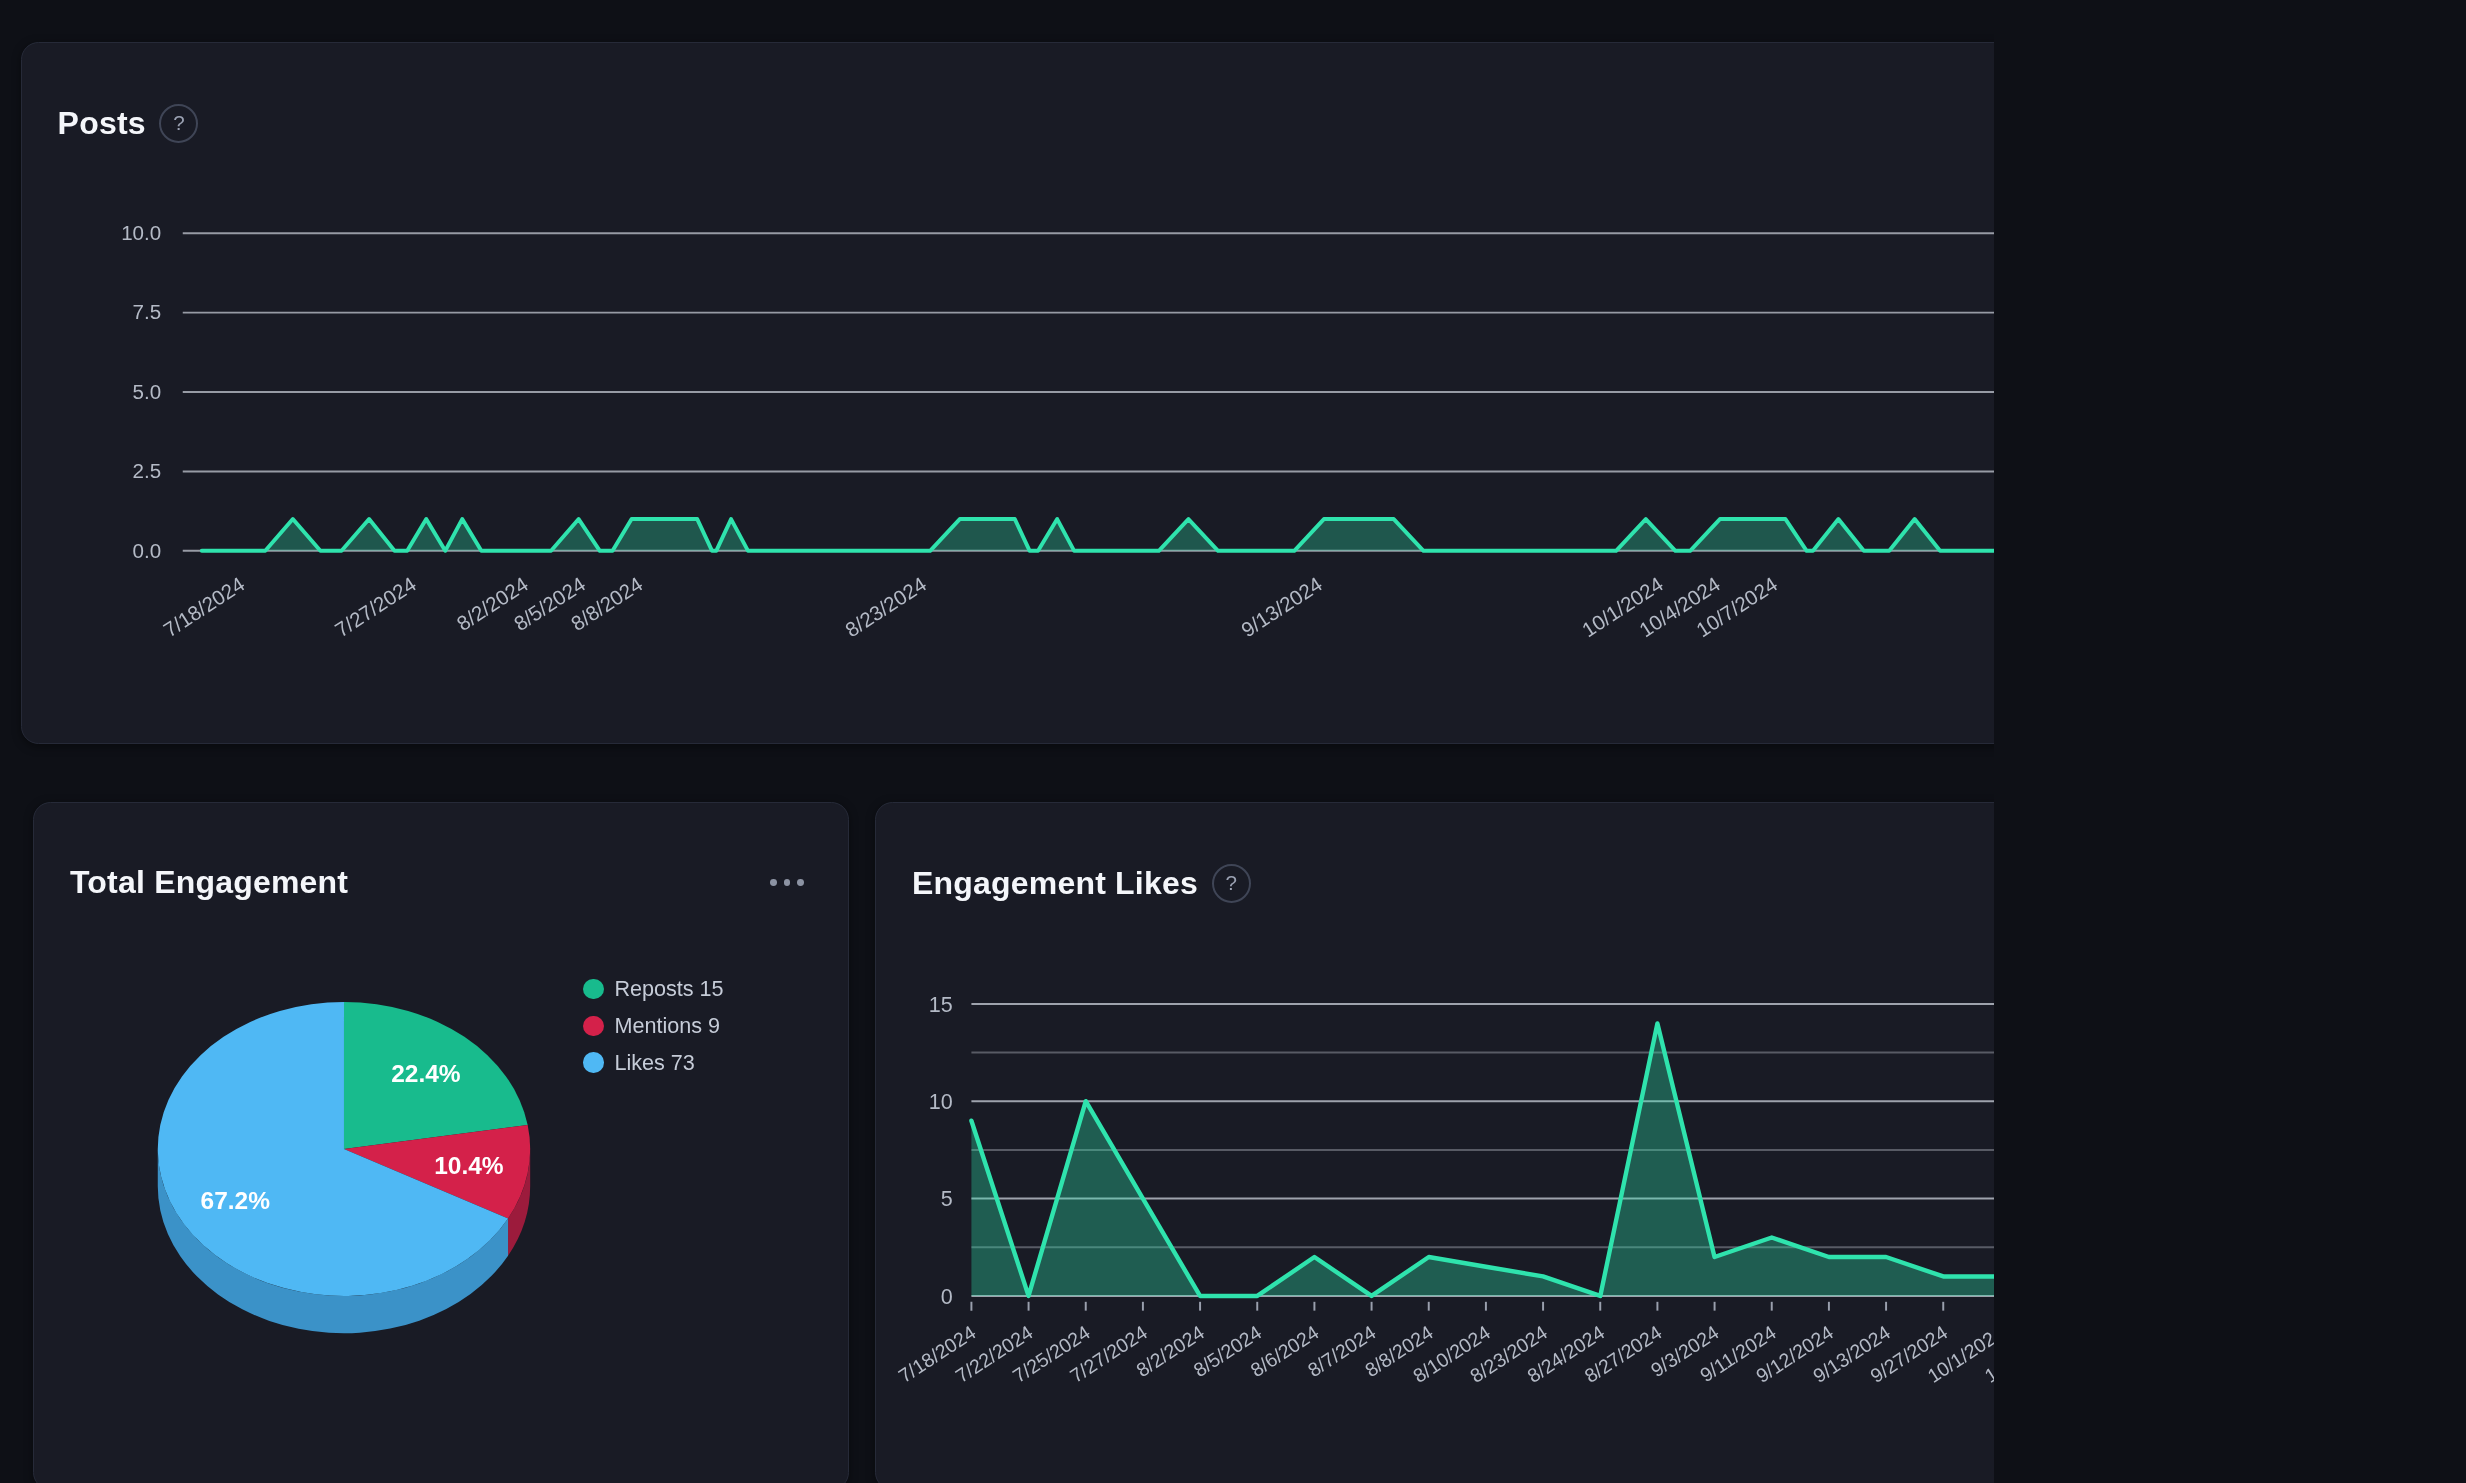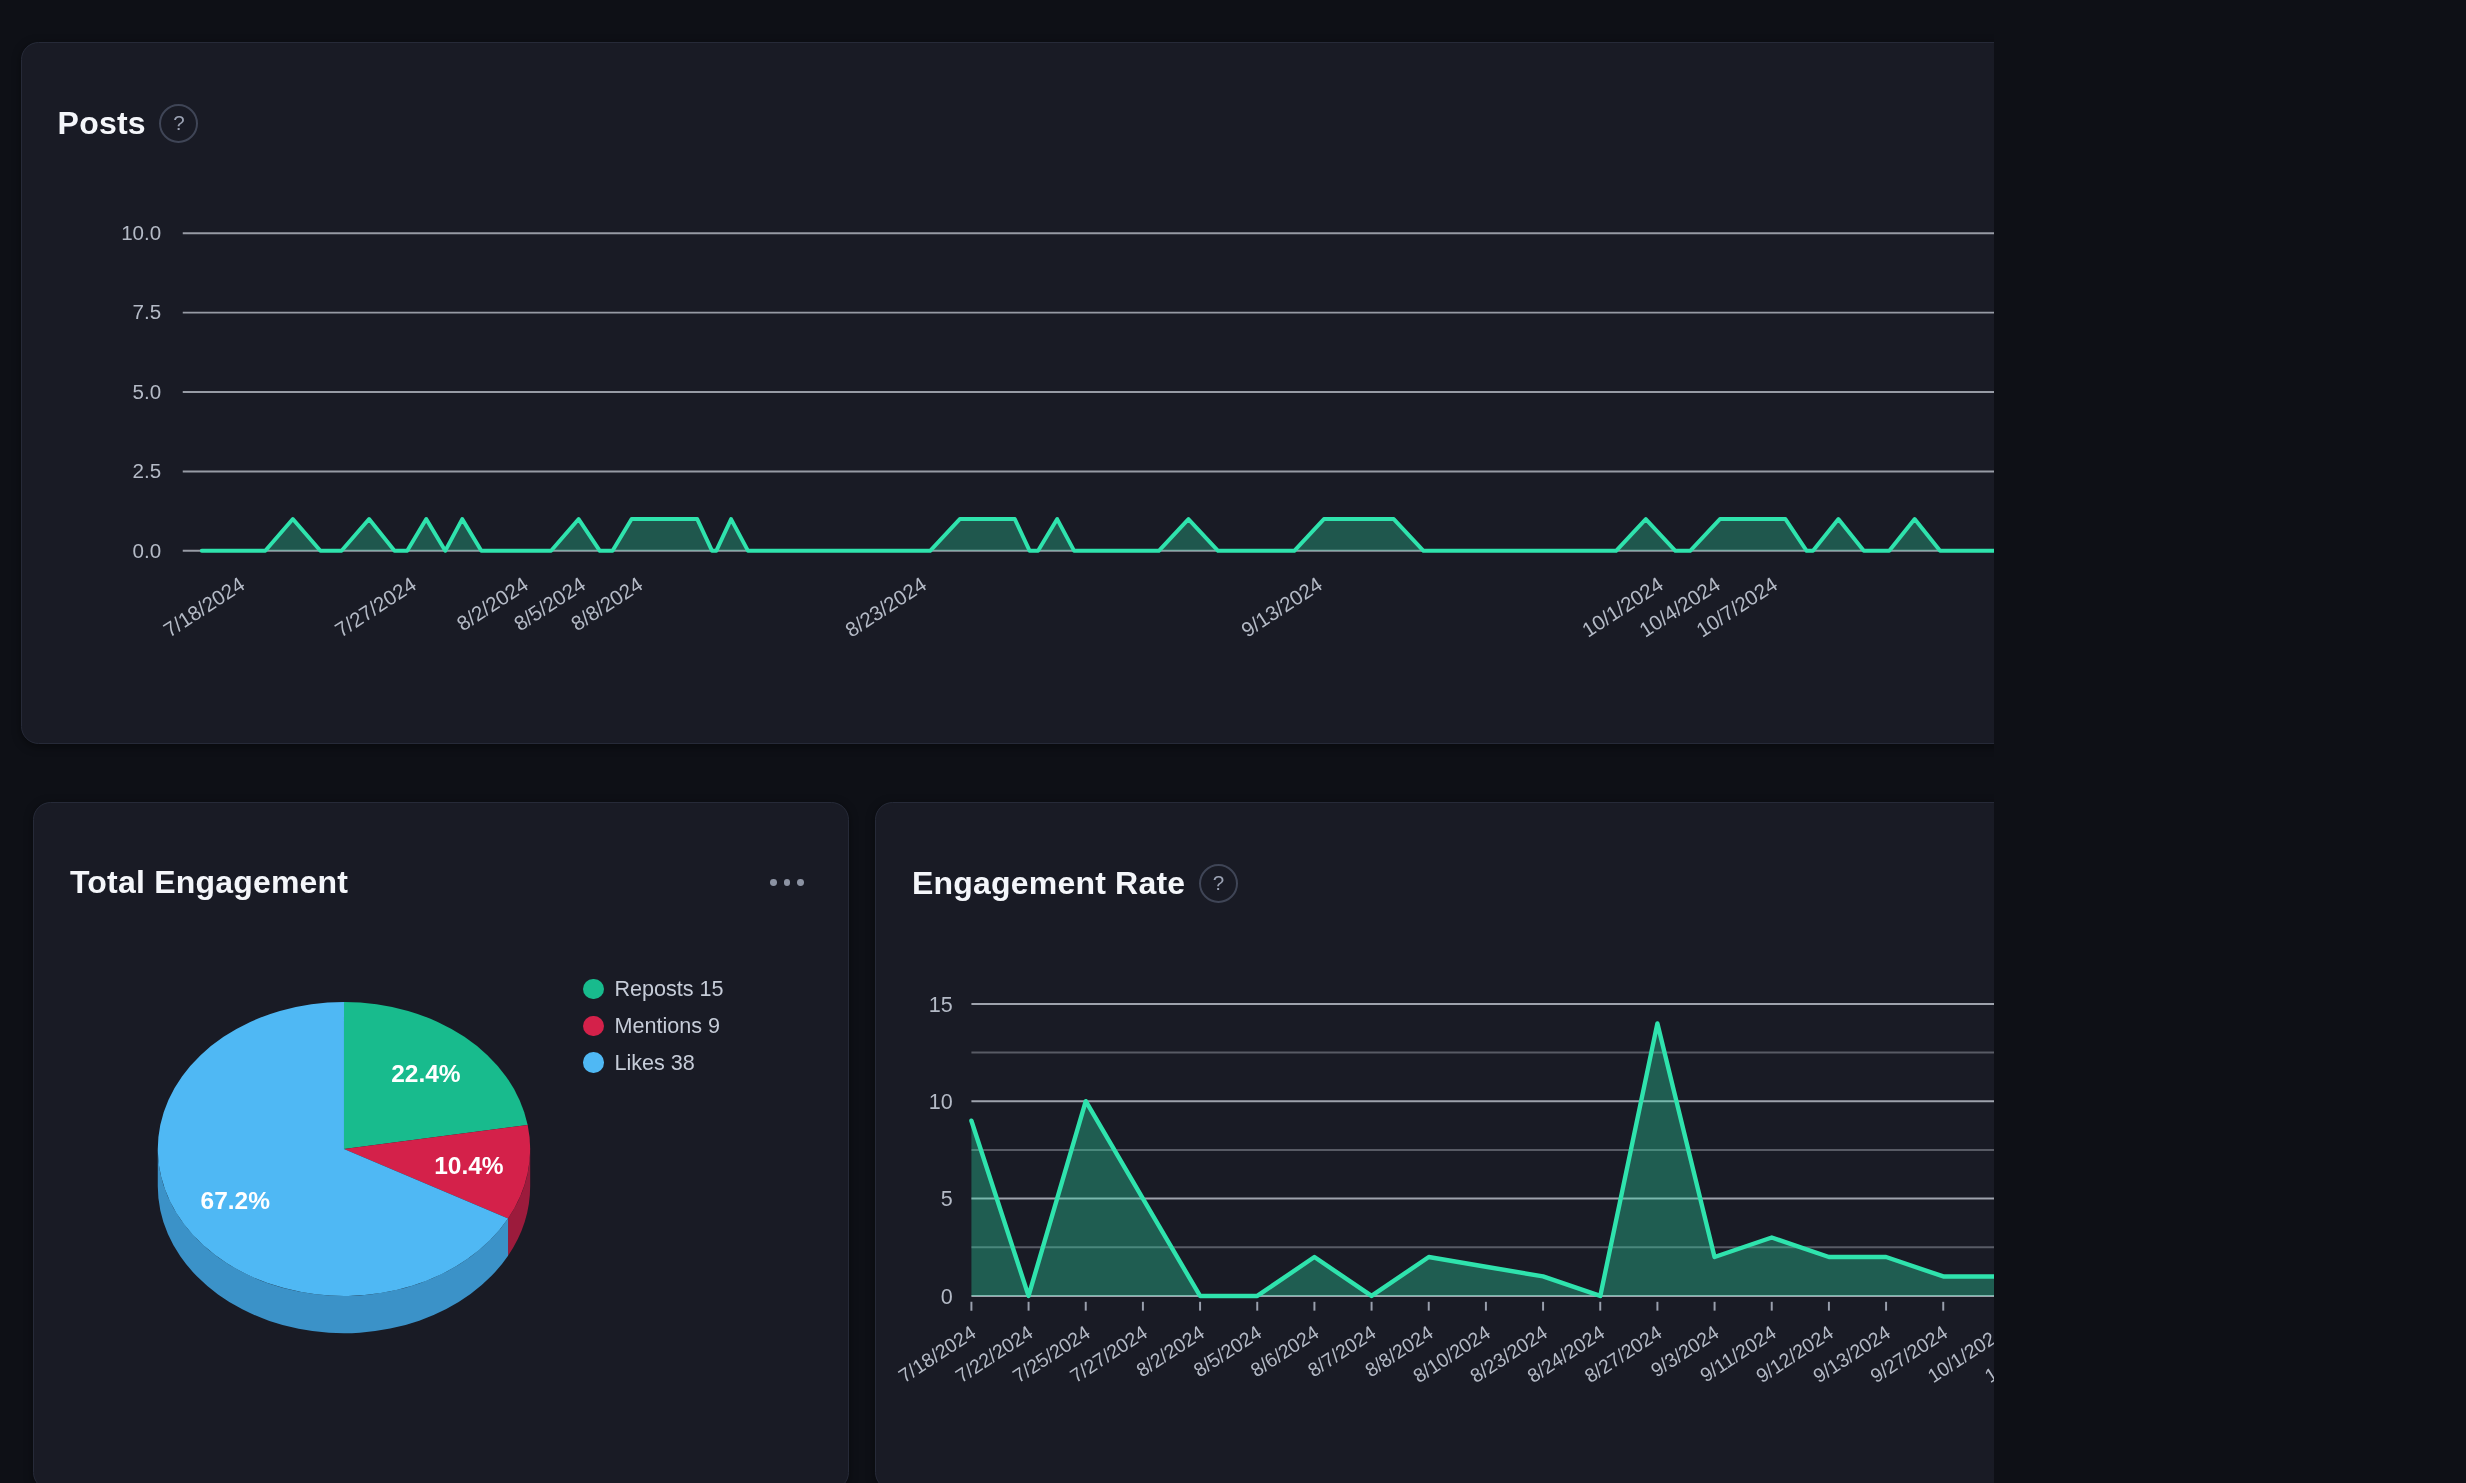"Engagement Rate" h2.panel-title { text: Rate -> Likes }
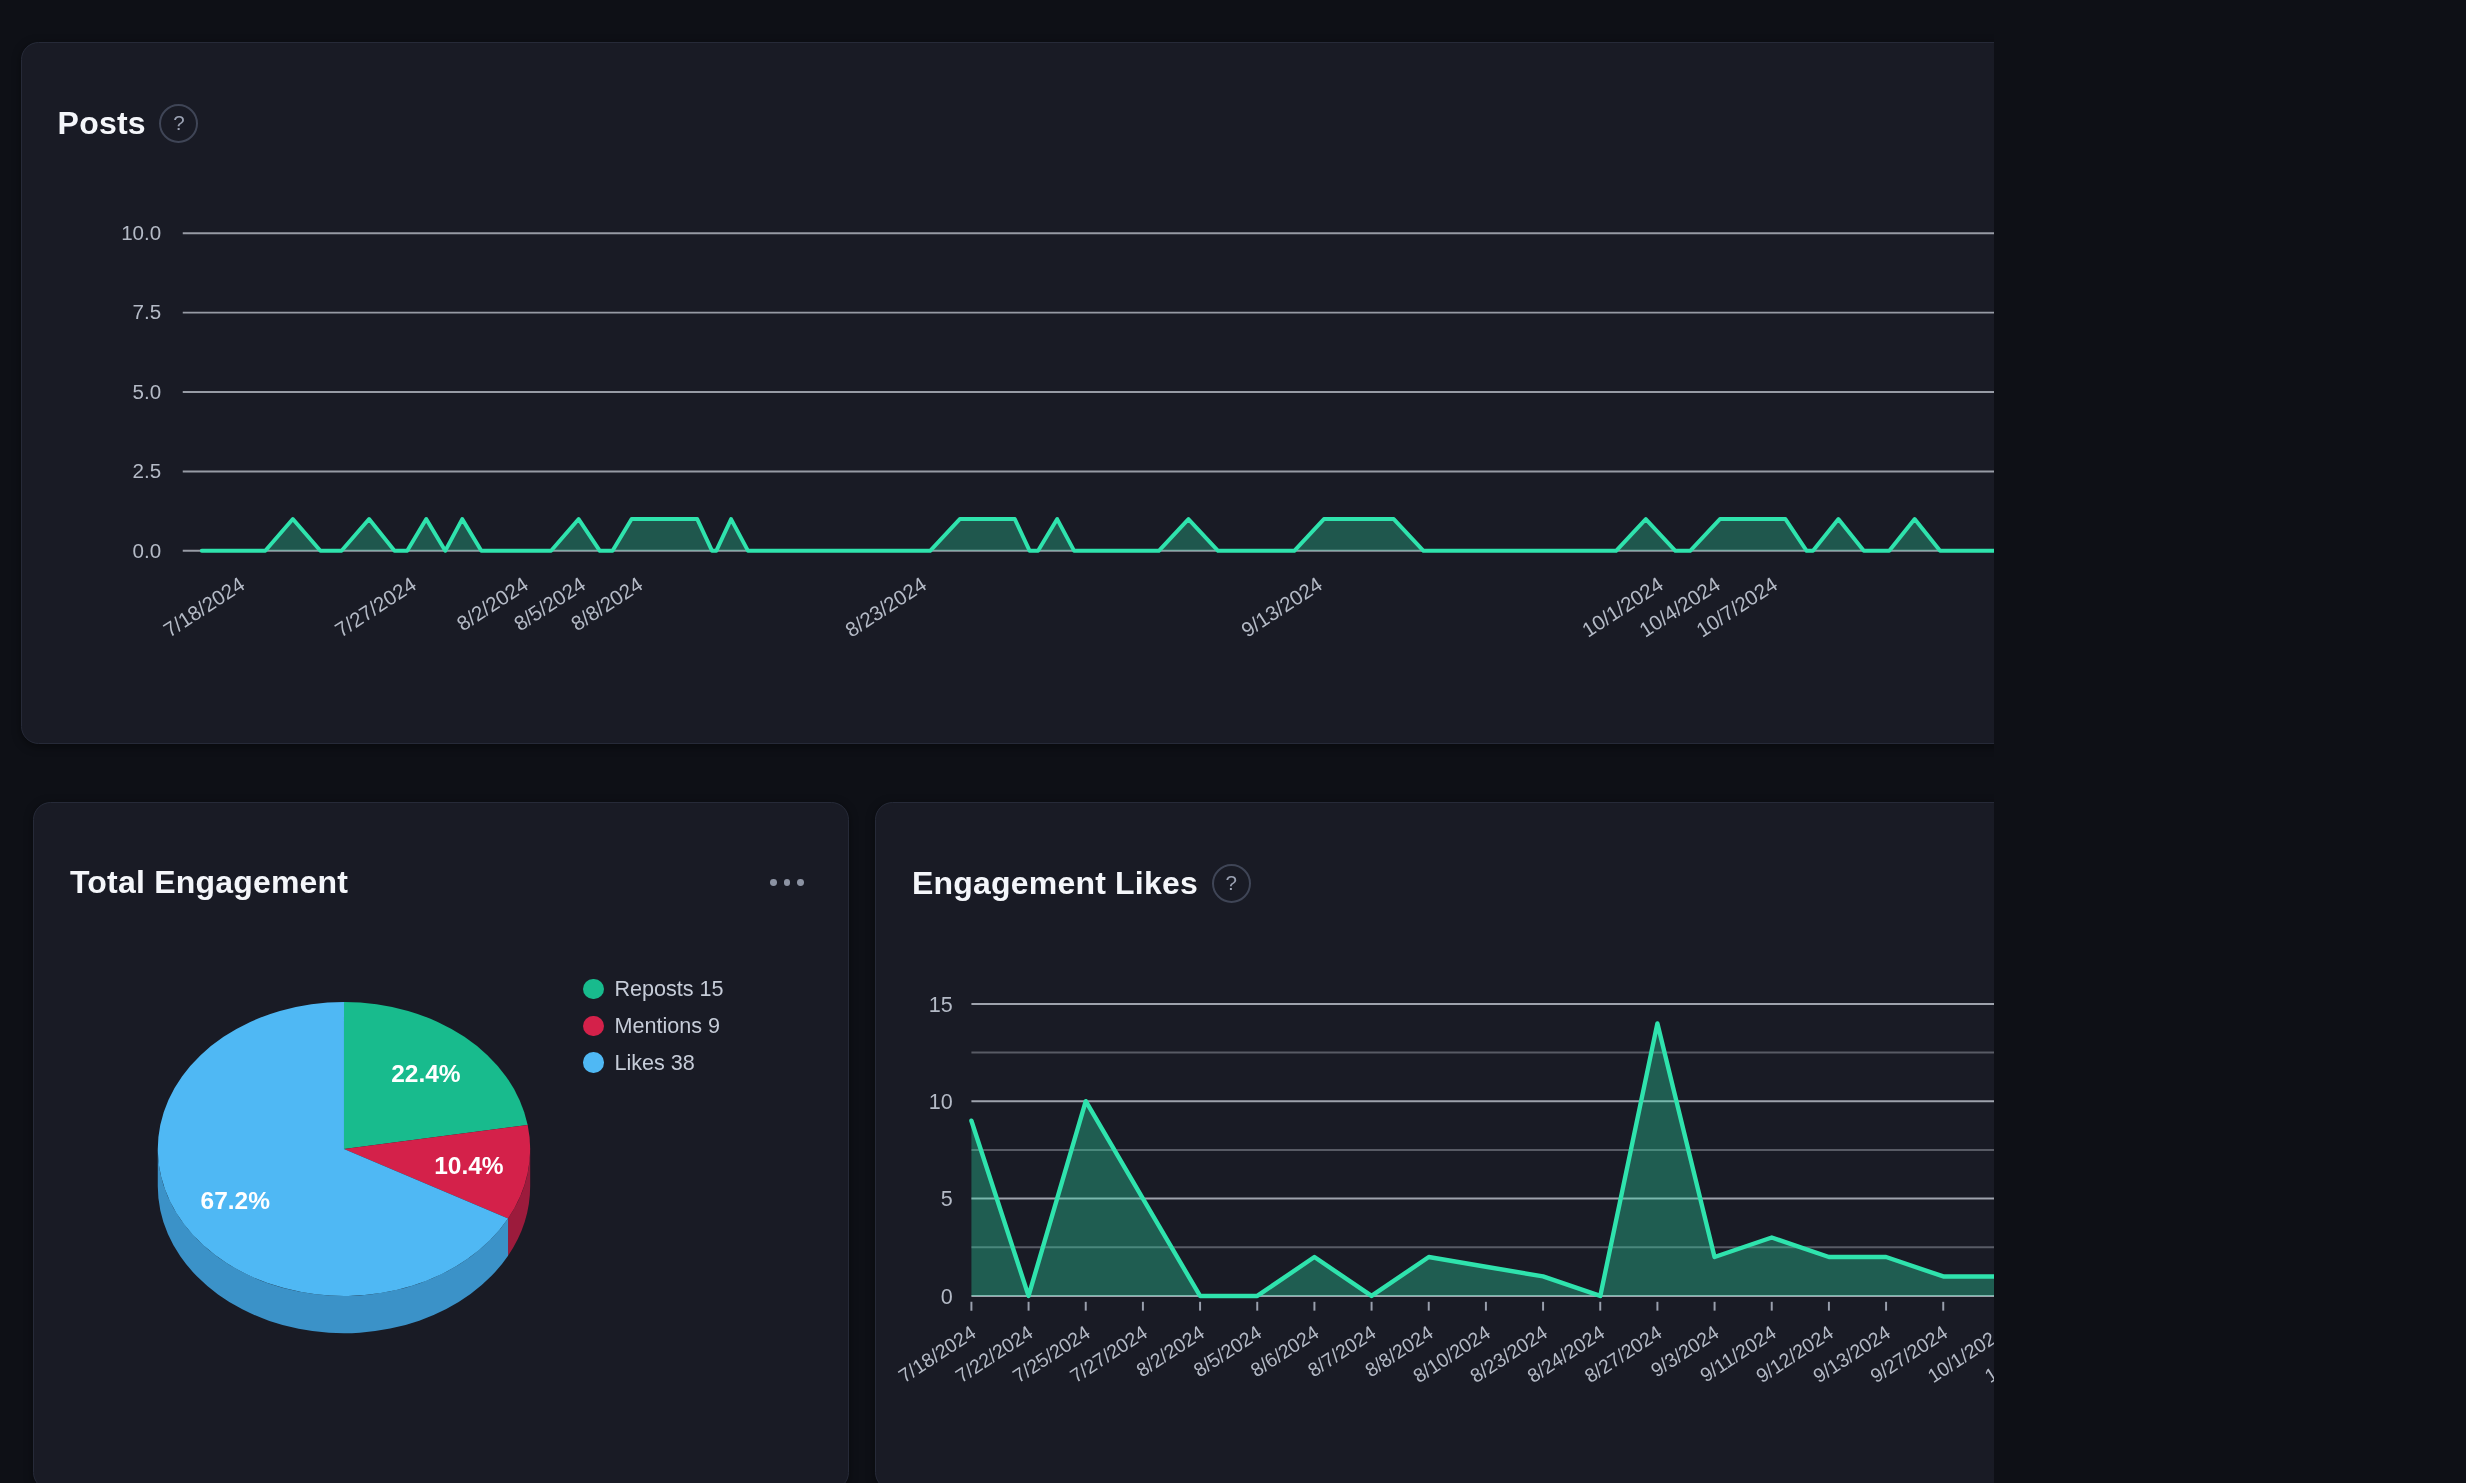"Likes 38" span.legend-label { text: 38 -> 73 }
